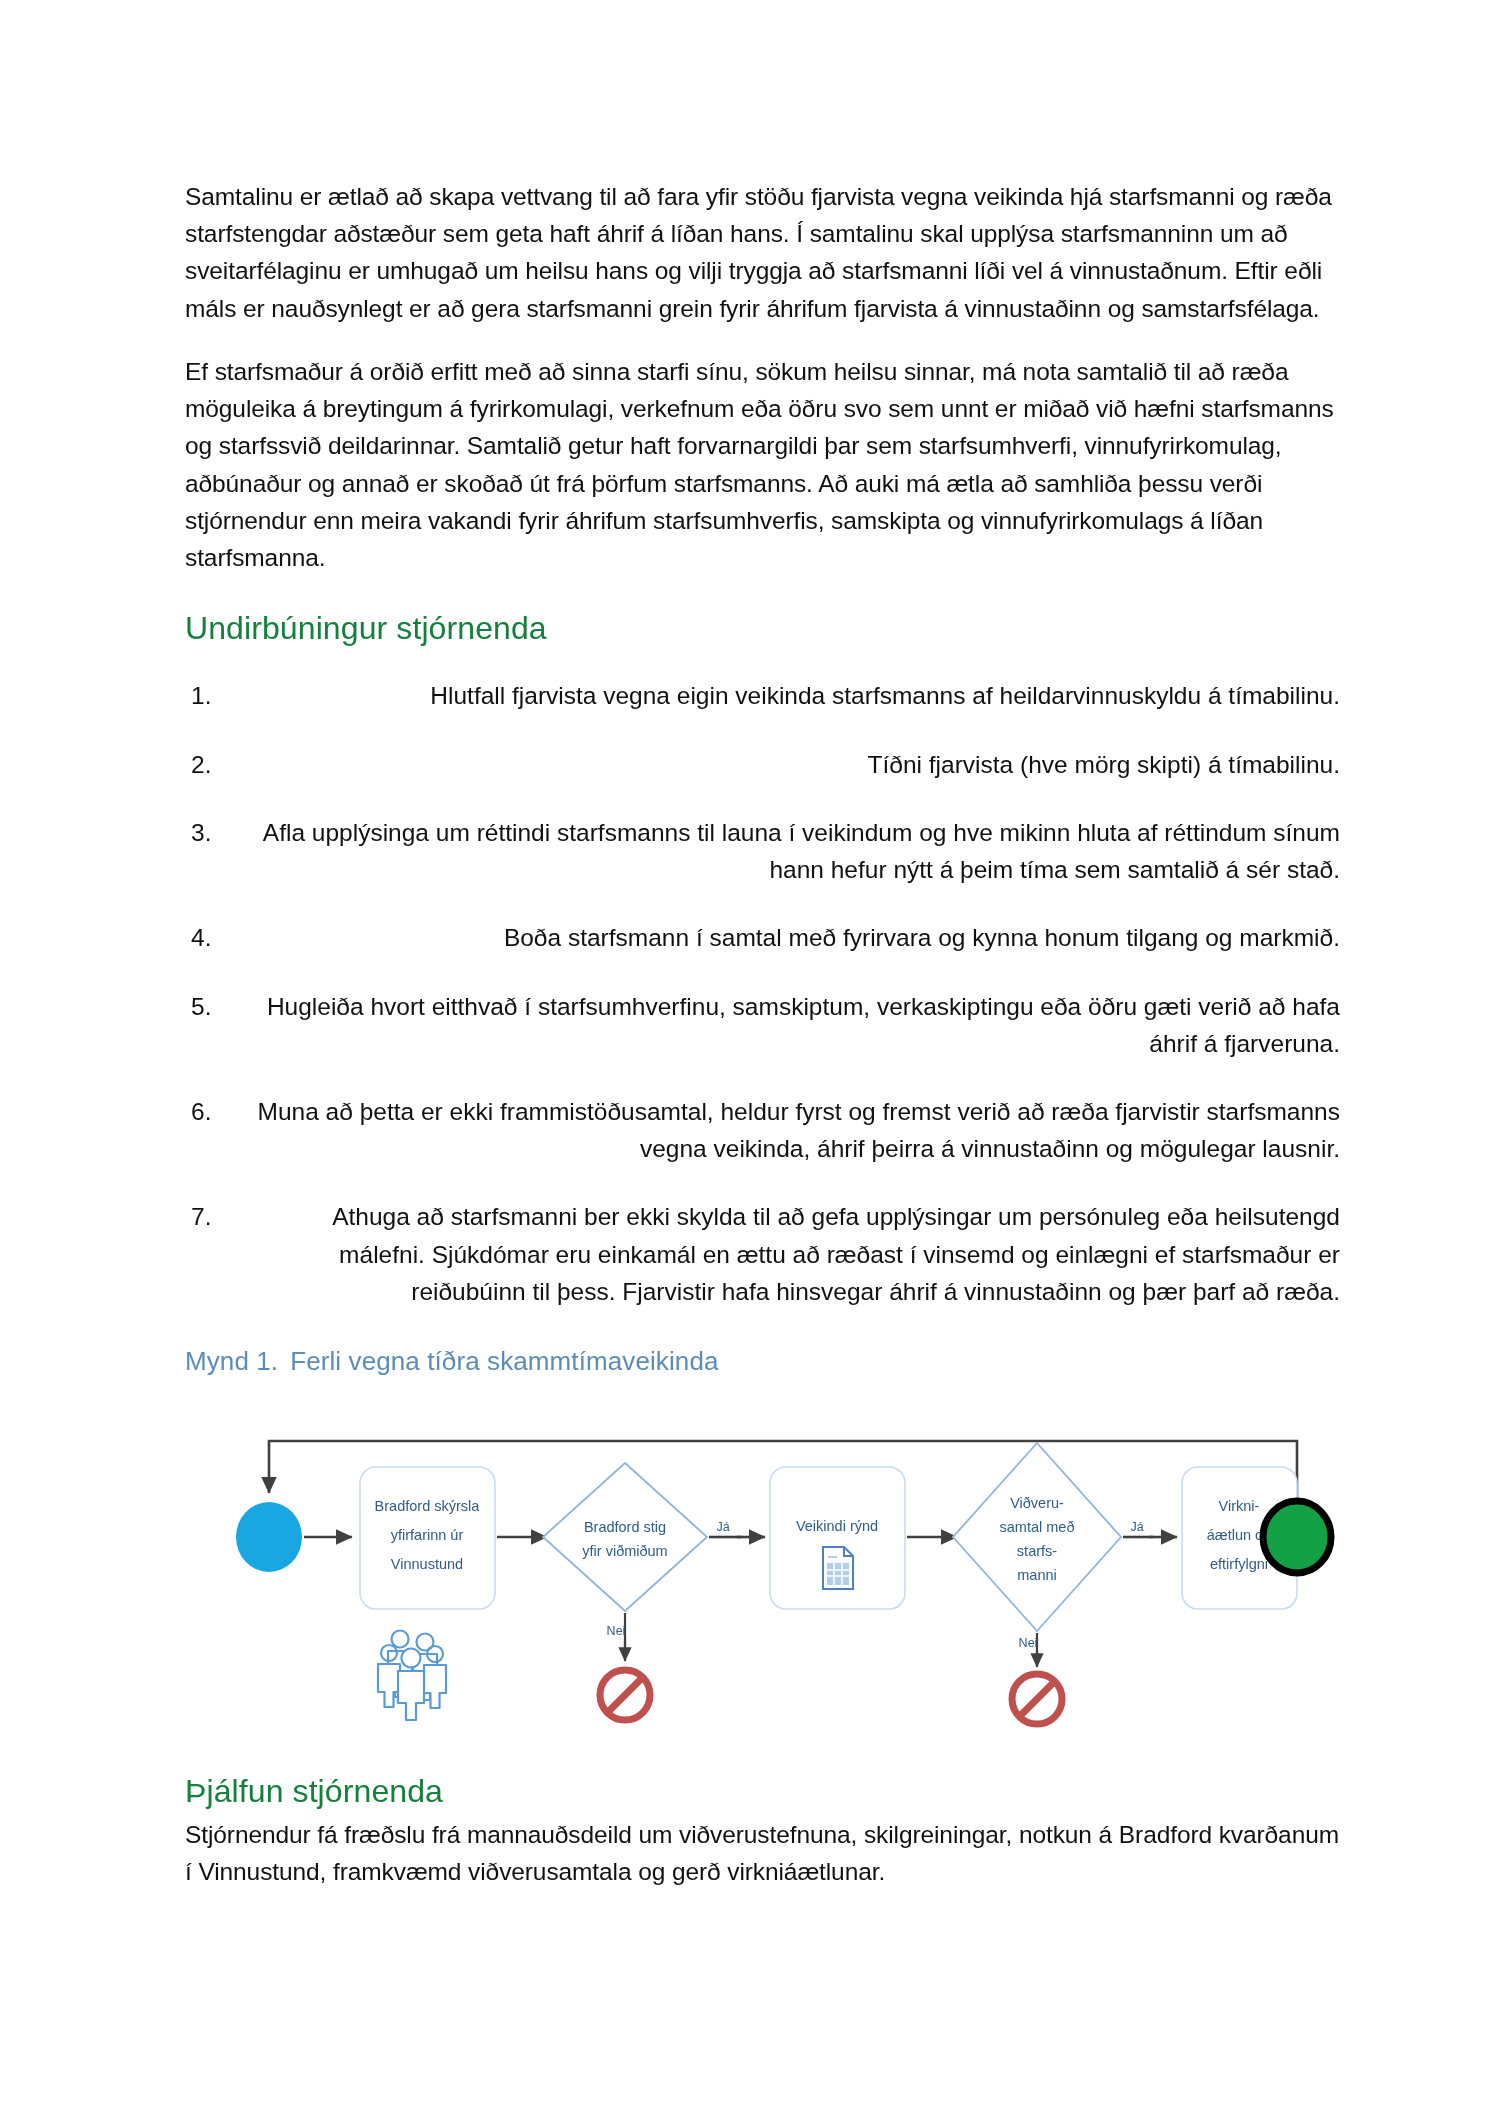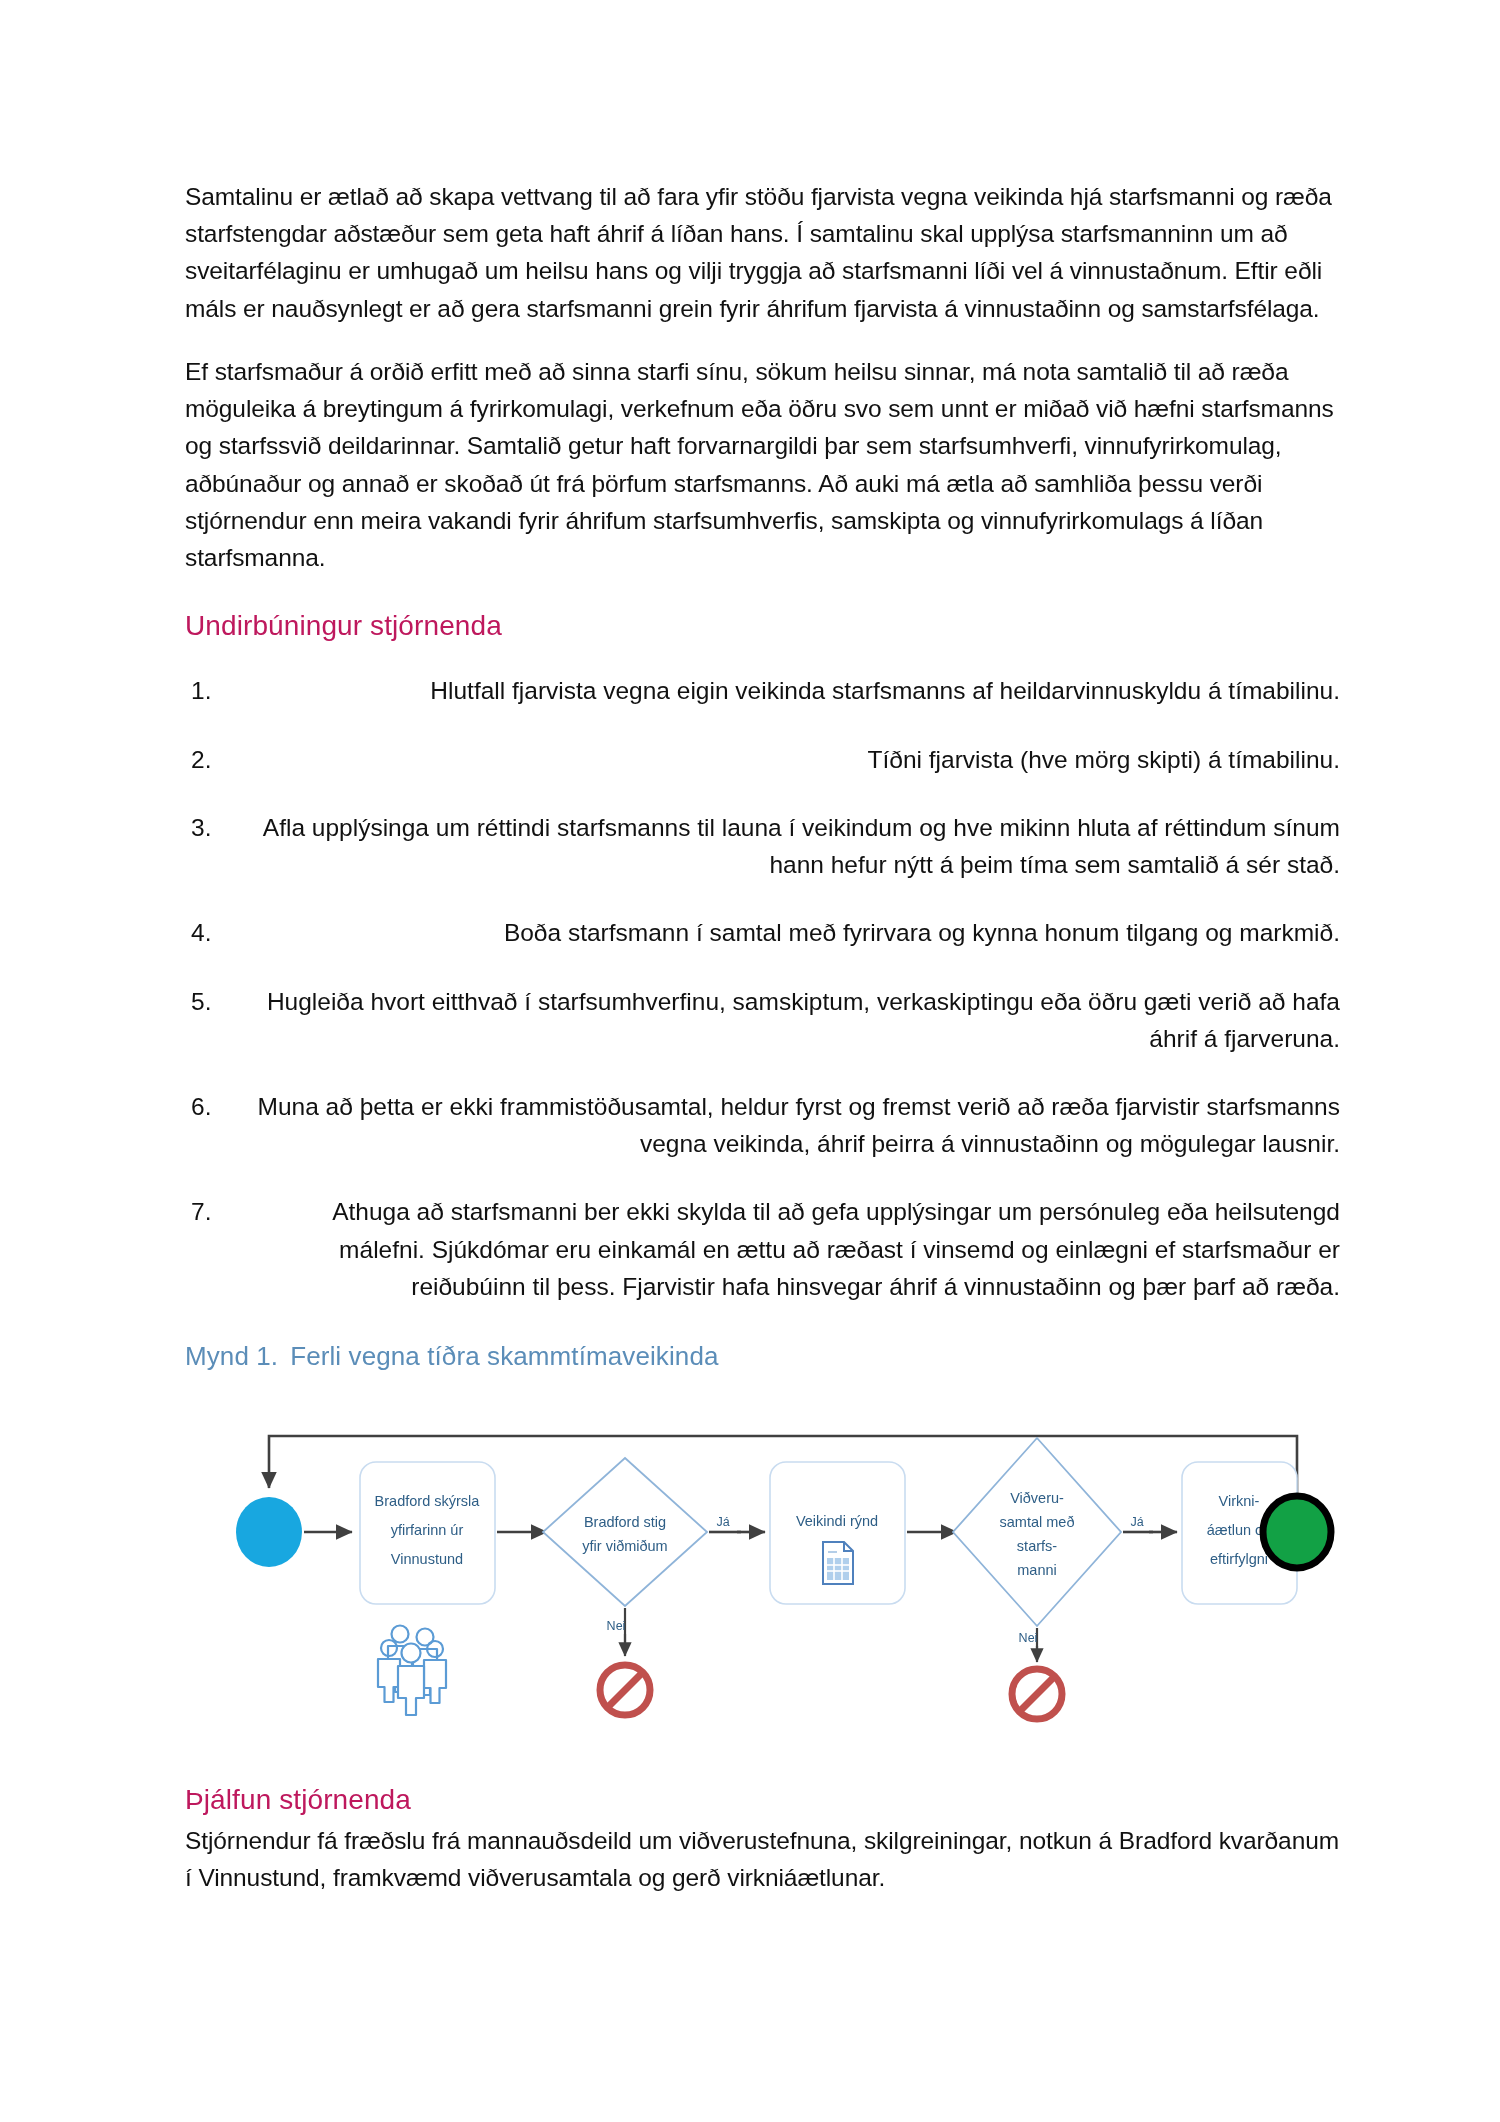"Undirbúningur stjórnenda" h2.section-heading { color: #be185d -> #15803d; font-size: 28px -> 32px }
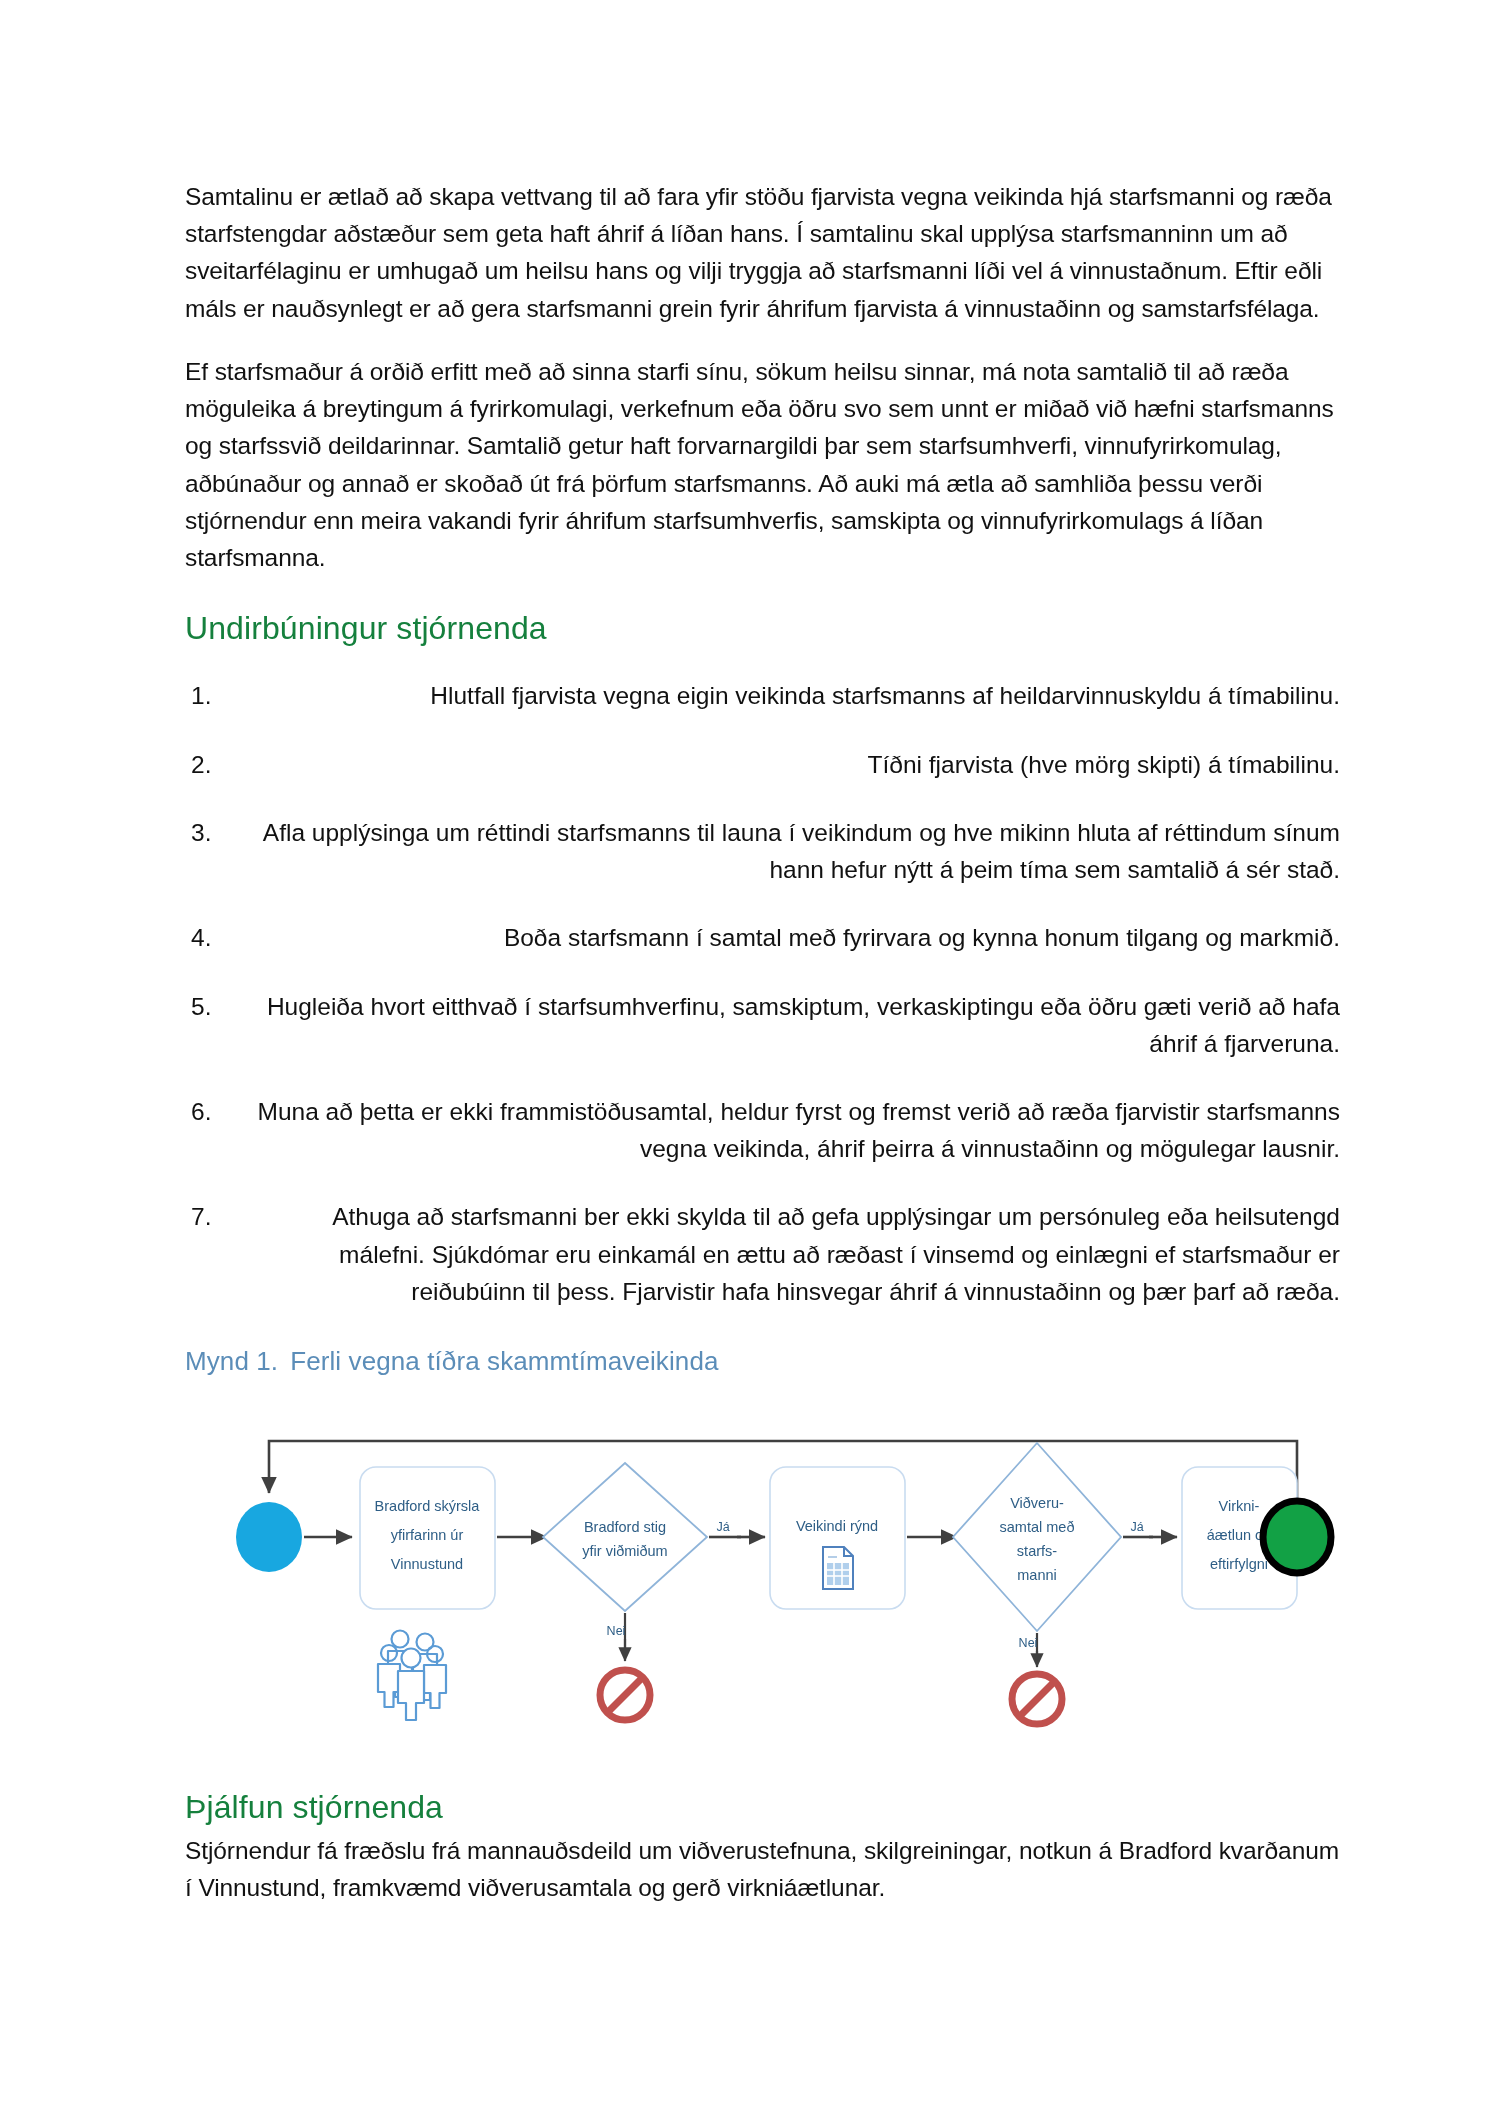"Þjálfun stjórnenda" .trailing-block { margin-top: 34px -> 18px }
